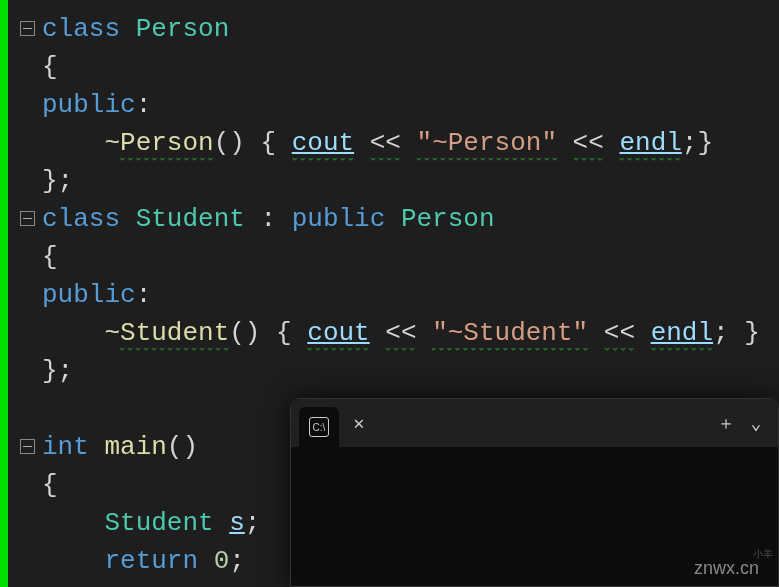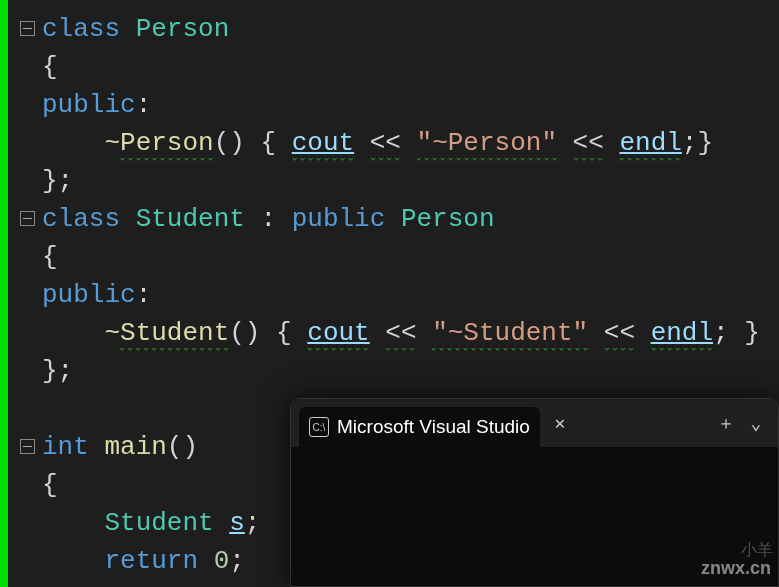"Microsoft Visual Studio" div.term-title { html: <div>Microsoft Visual Studio</div> -> none }
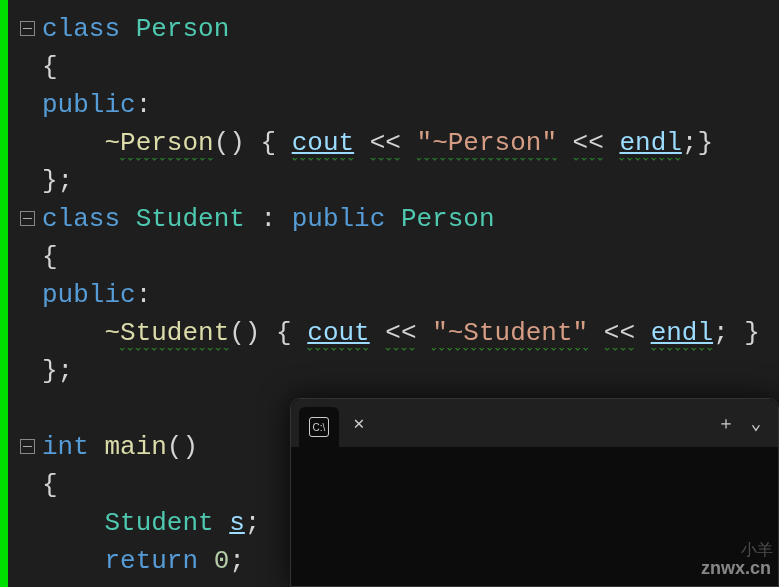"小羊" .watermark-s { font-size: 16px -> 10px }
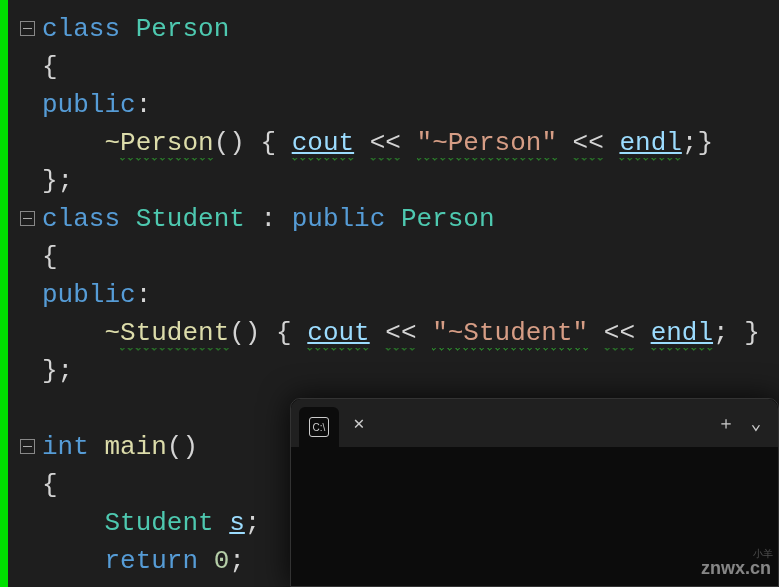"znwx.cn" .watermark { font-weight: bold -> normal; right: 8px -> 20px }
